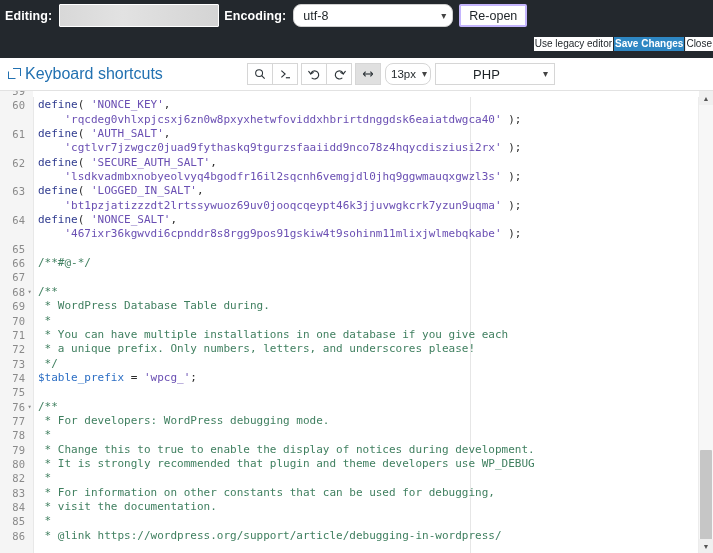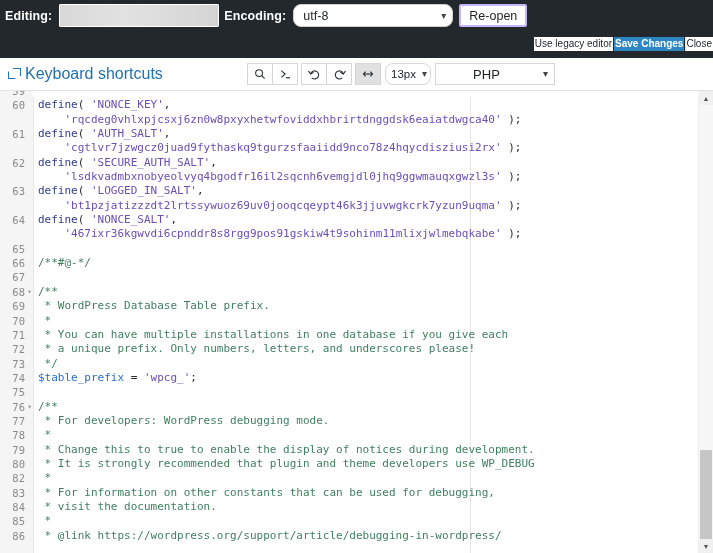"* WordPress Database Table prefix." span.c-com { text: prefix -> during }
